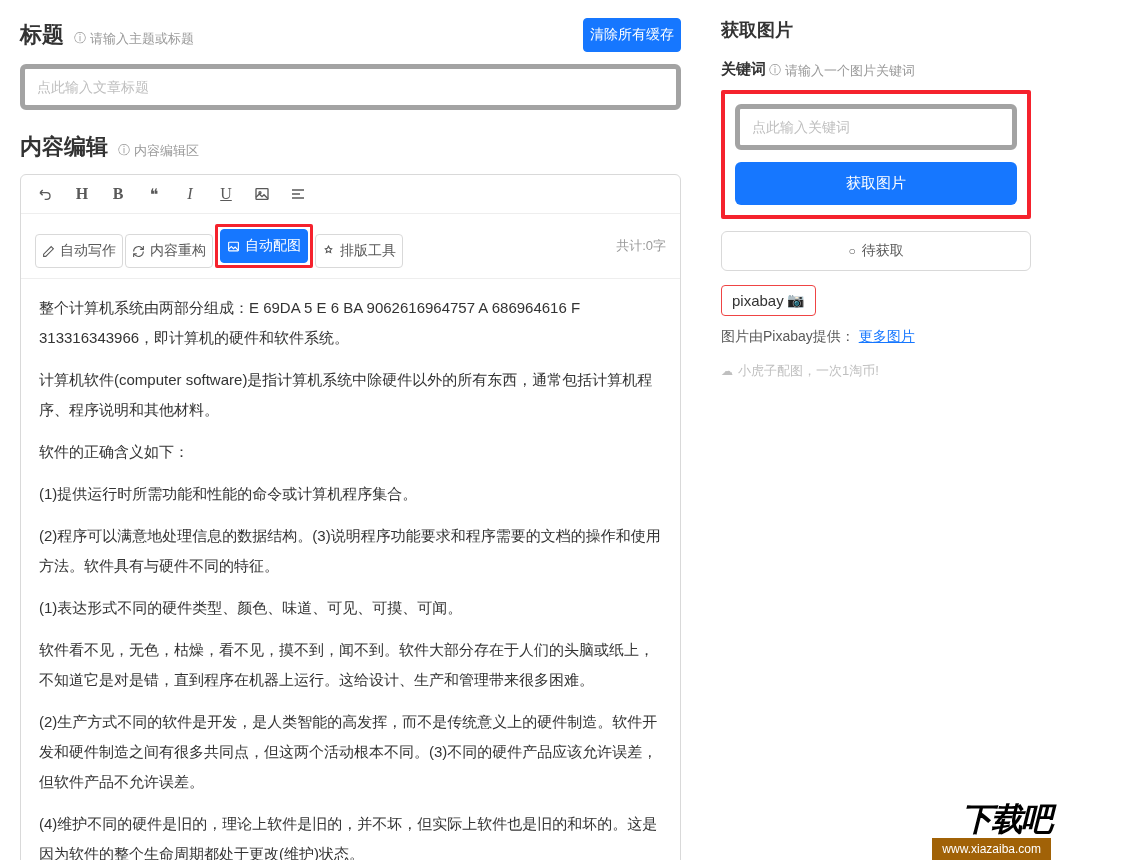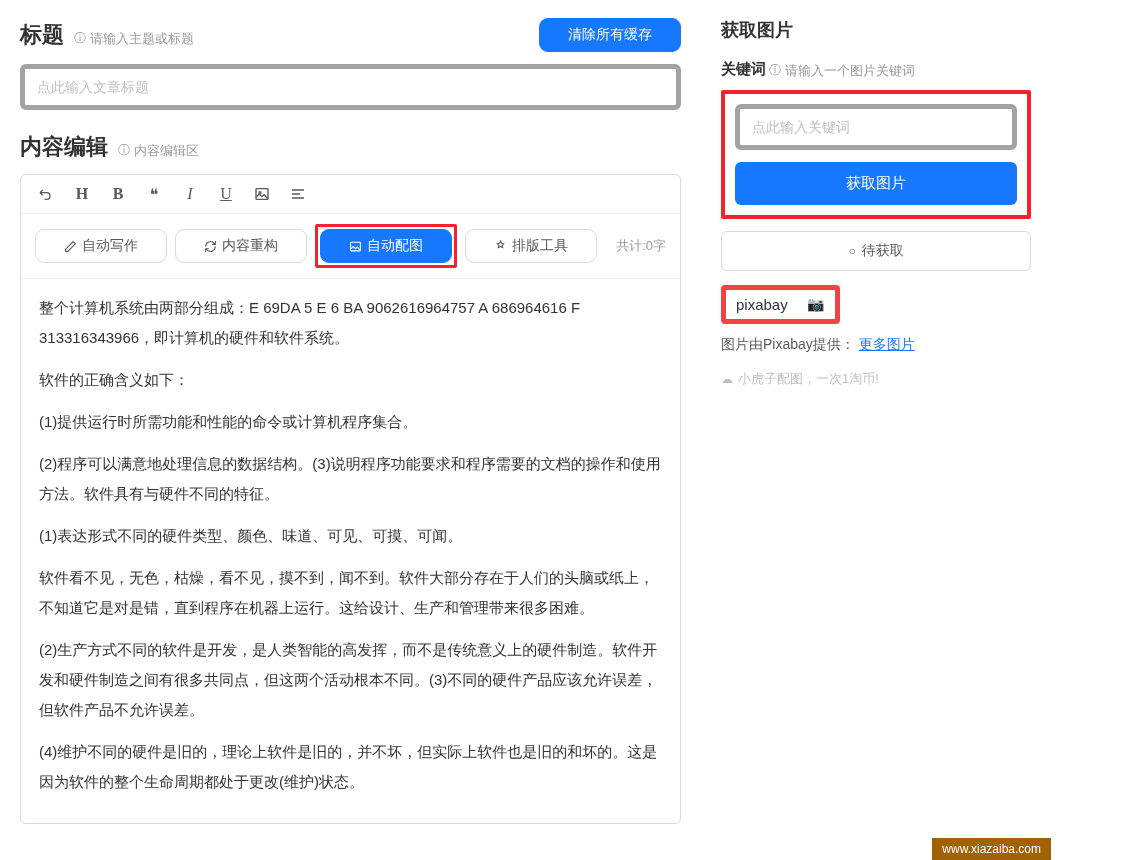"清除所有缓存" .btn { border-radius: 9px -> 4px; padding: 7px 28px -> 7px 6px }
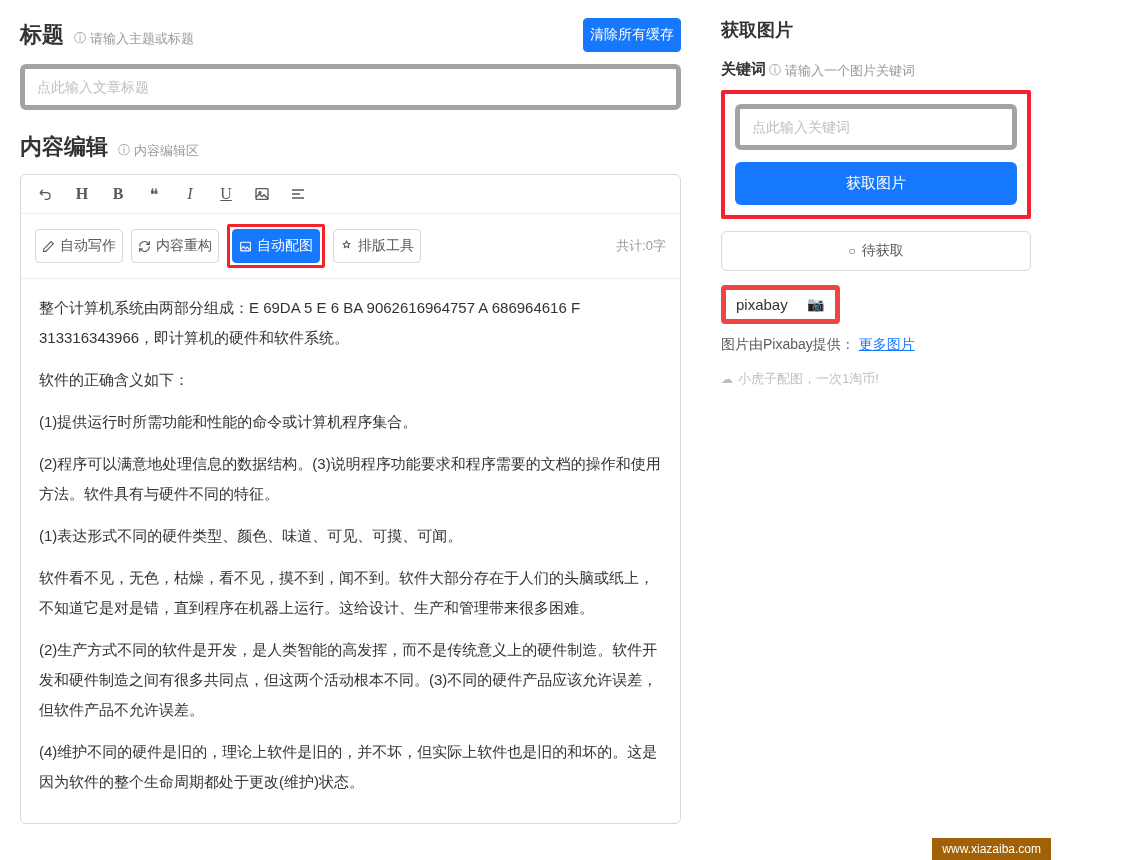"自动写作" .action-buttons { align-items: center -> flex-end; gap: 8px -> 2px }
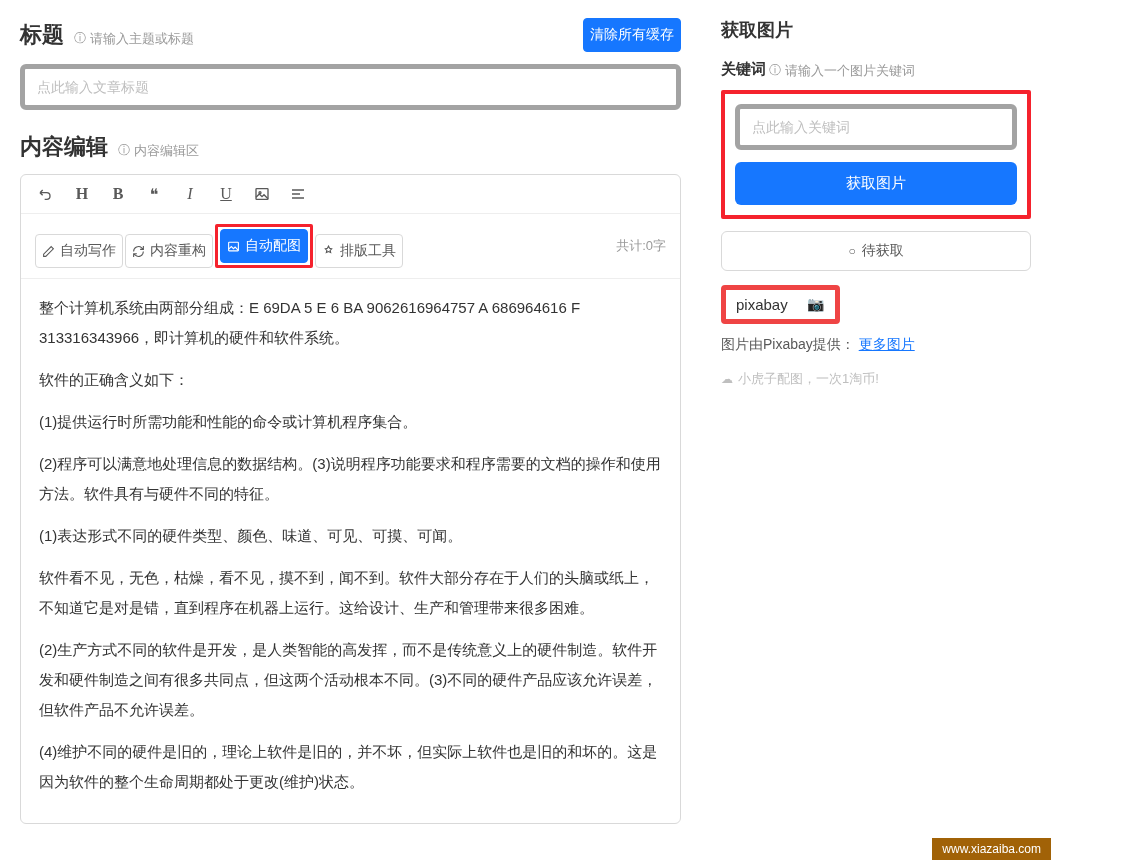"pixabay" .pixabay-logo { border: 5px solid #ef4444 -> 1px solid #ef4444; gap: 20px -> 4px }
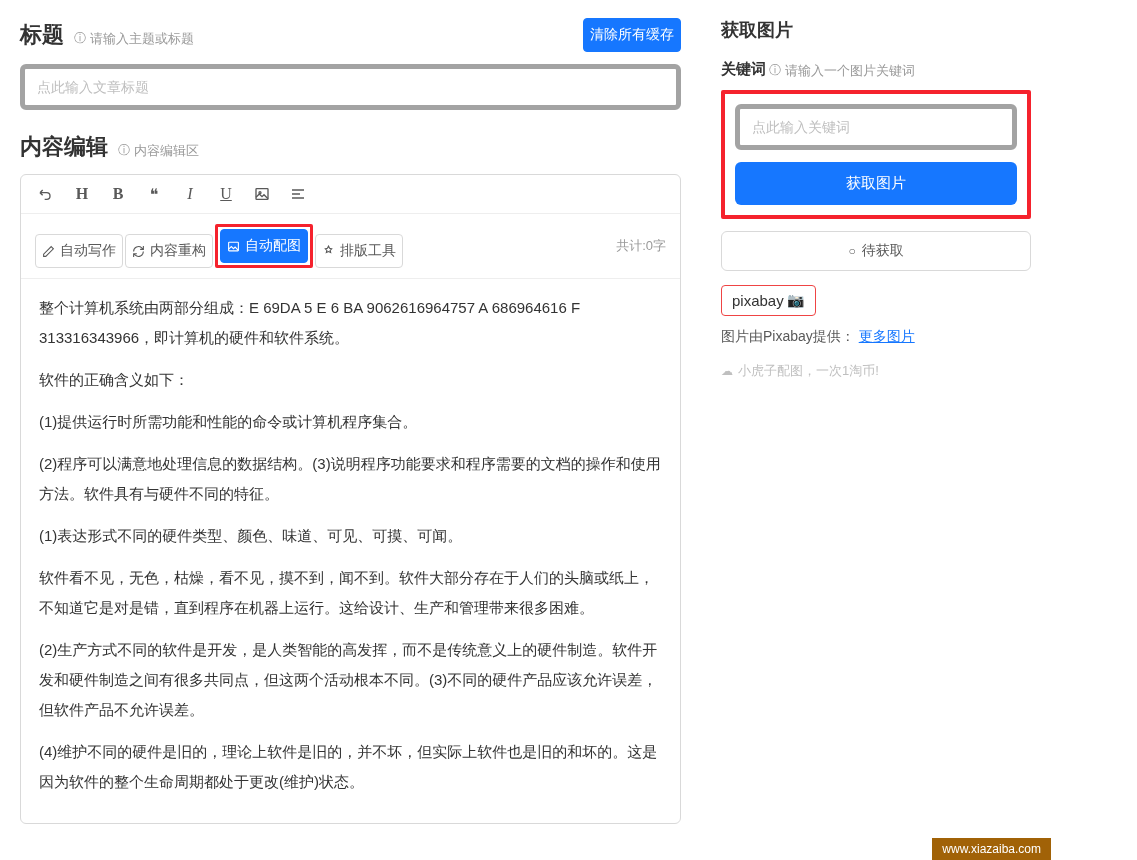"计算机软件(computer" p { html: none -> <p>计算机软件(computer software)是指计算机系统中除硬件以外的所有东西，通常包括计算机程序、程序说明和其他材料。</p> }
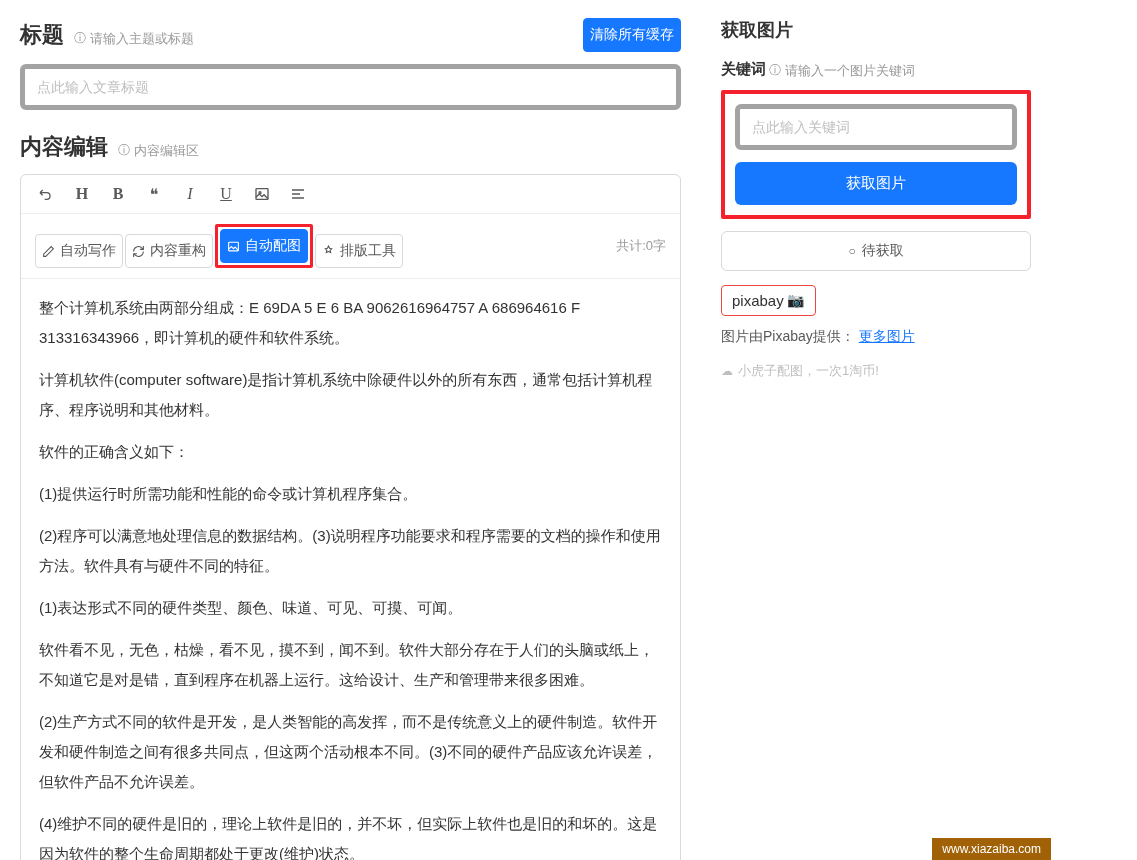"下载吧" div.watermark-big { html: none -> <div>下载吧</div> }
